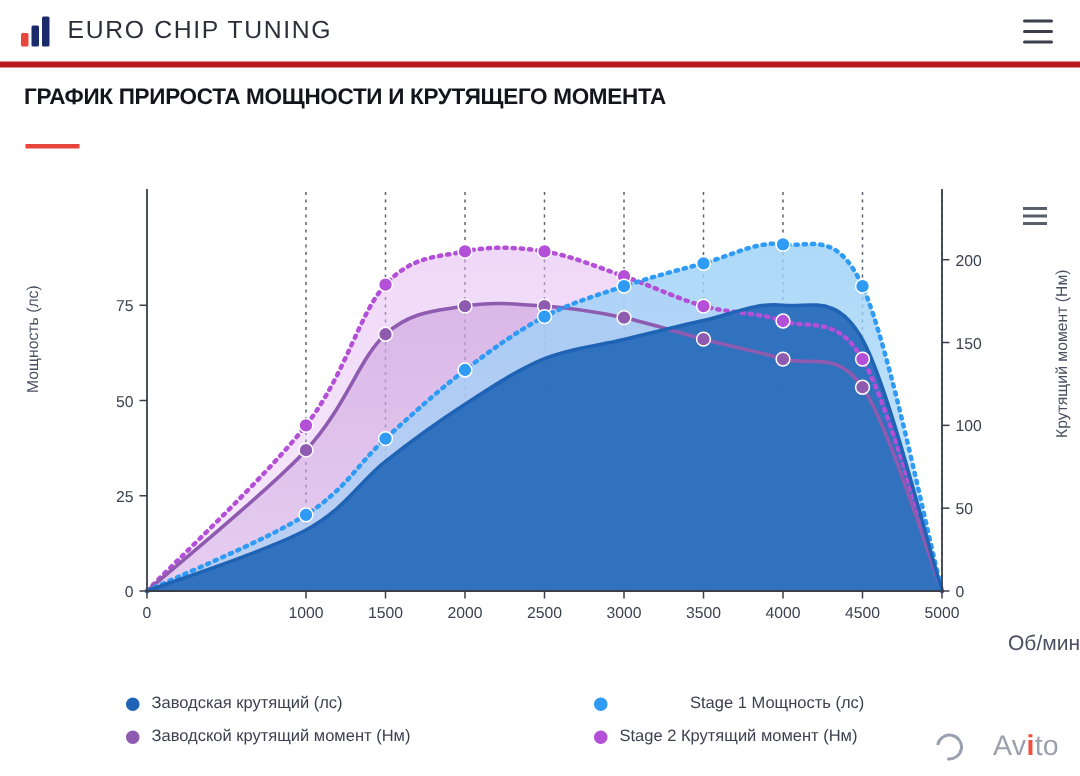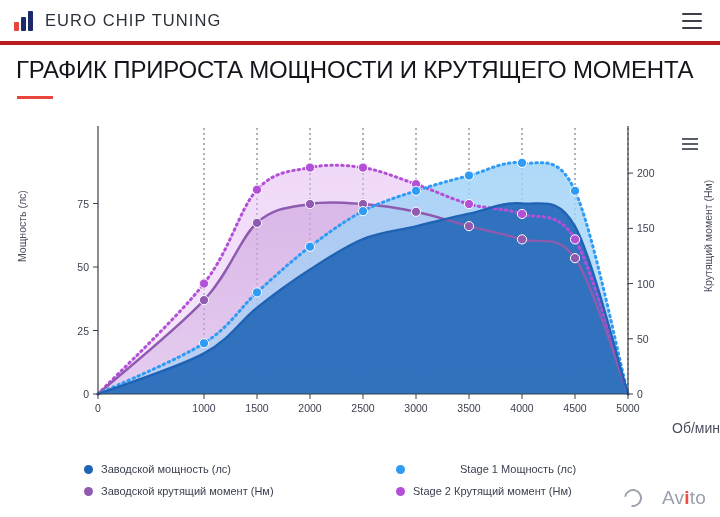"ГРАФИК ПРИРОСТА МОЩНОСТИ И КРУТЯЩЕГО" .title { font-size: 24px -> 15px; font-weight: normal -> bold }
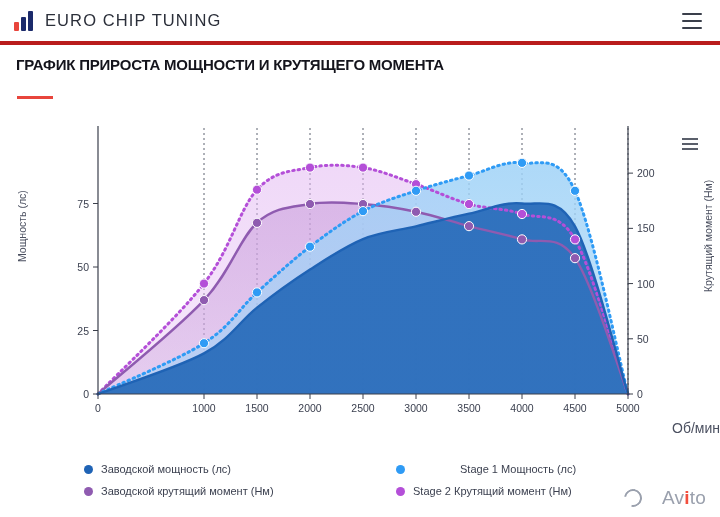"Заводской мощность (лс)" span { text: Заводской мощность -> Заводская крутящий }
